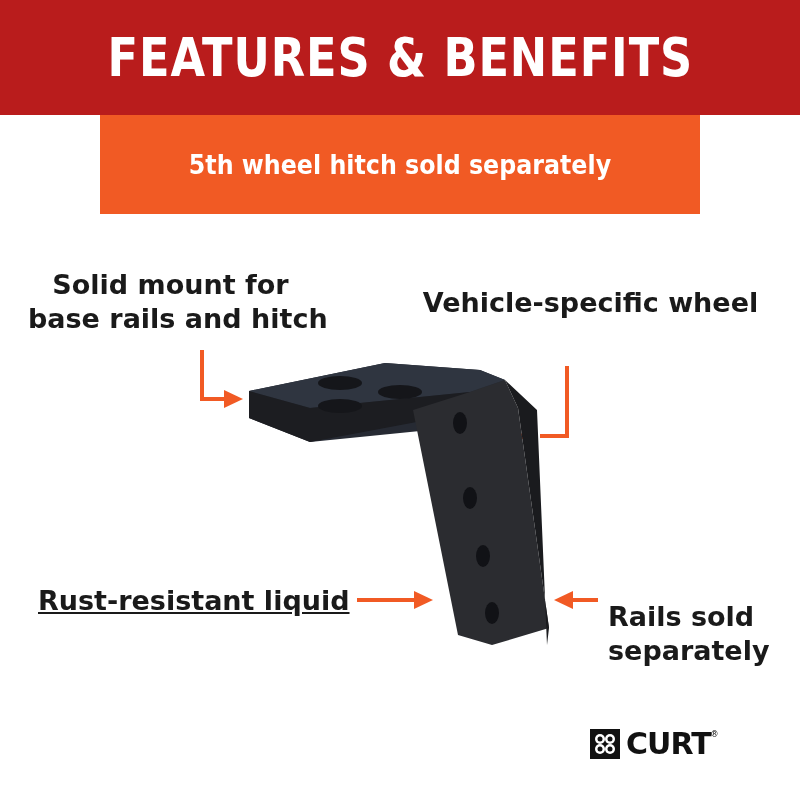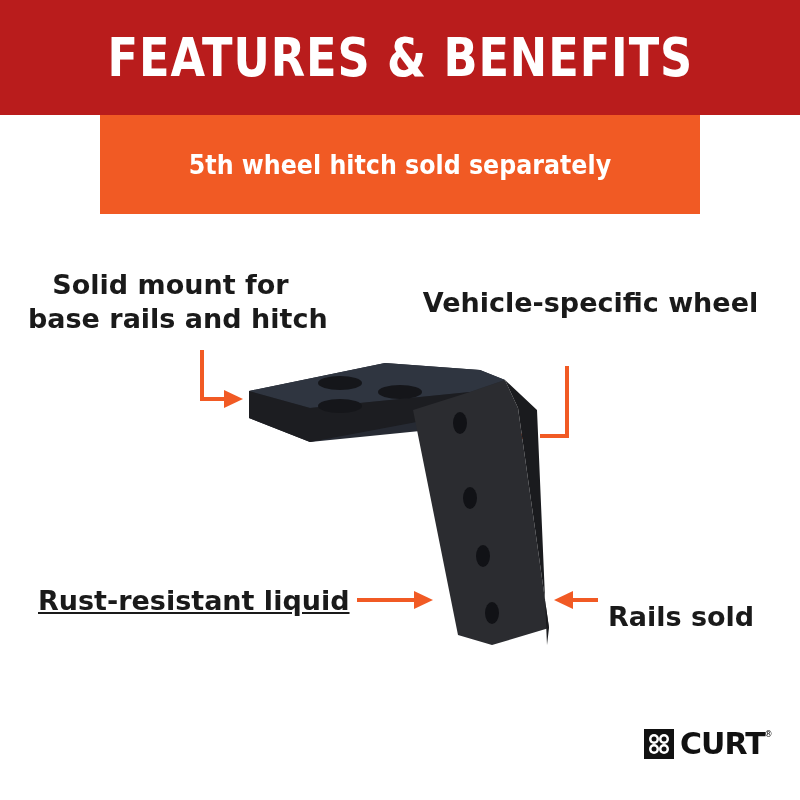"separately" span.l { html: none -> <span>separately</span> }
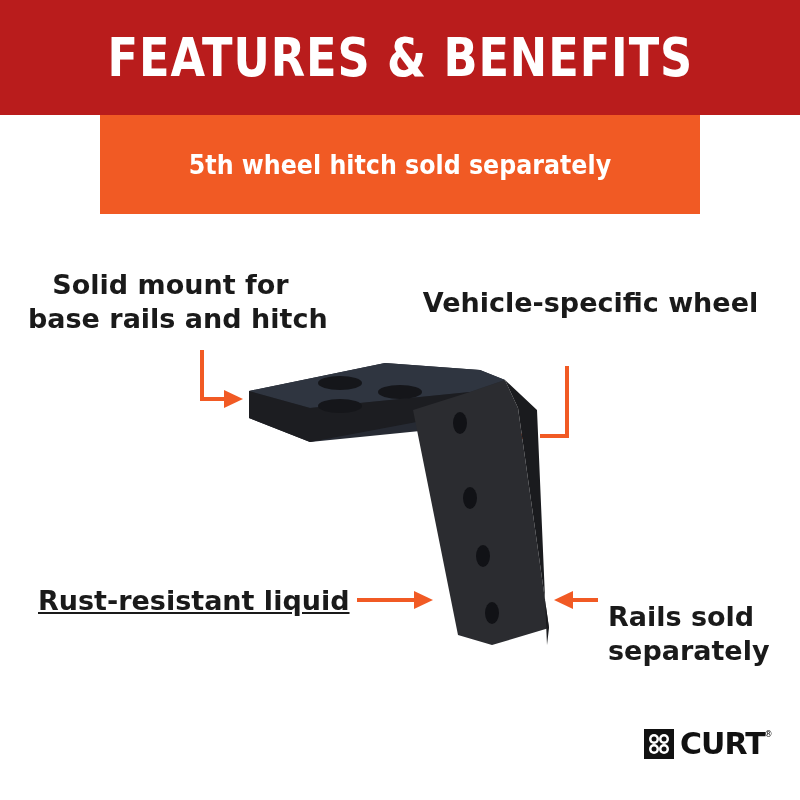"CURT" .logo { left: 644px -> 590px }
